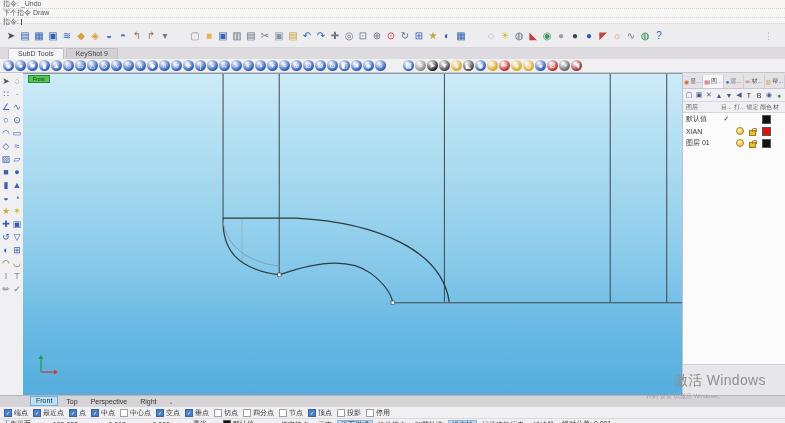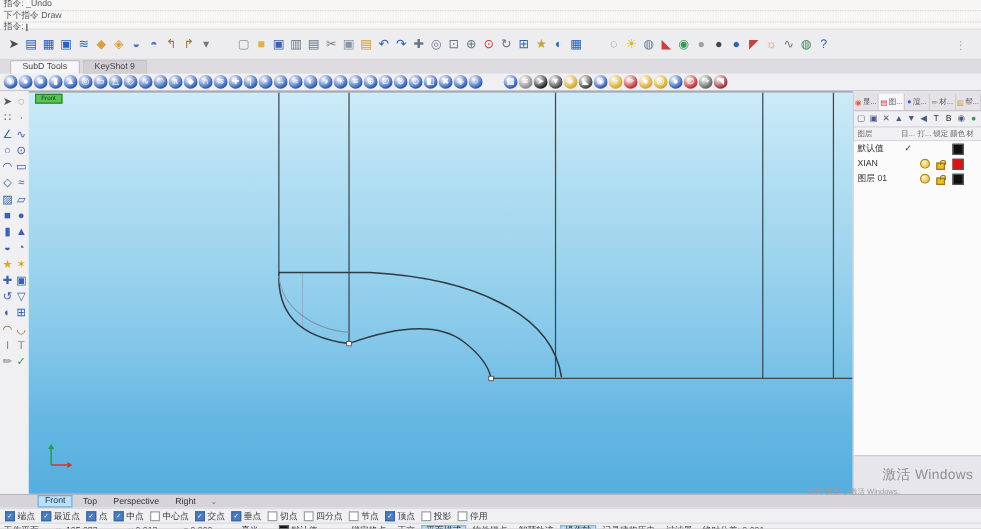"激活 Windows" .wm1 { font-size: 11px -> 14px; margin-left: 60px -> 28px }
